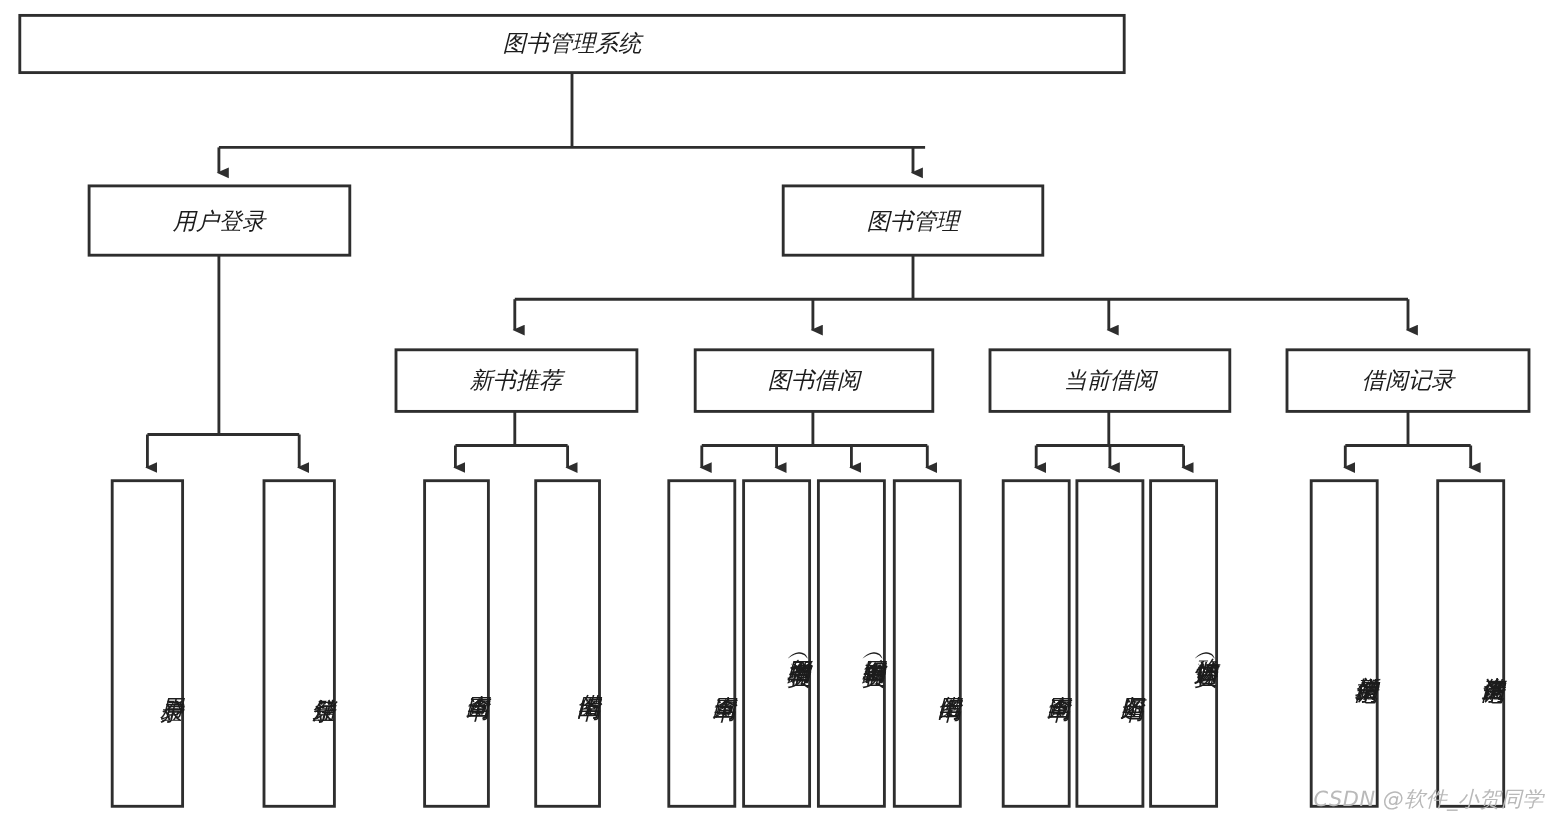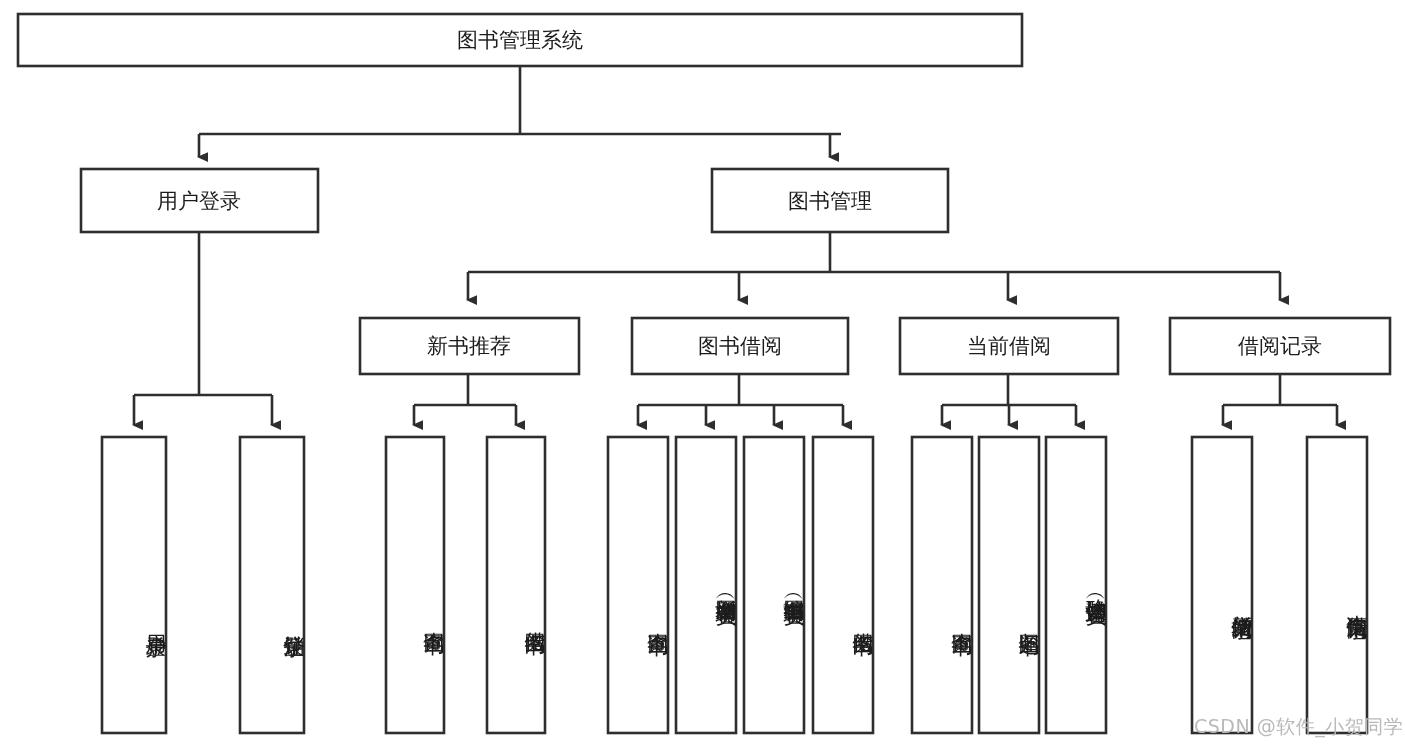"图书管理系统" #diagram-root { font-style: none -> italic }
